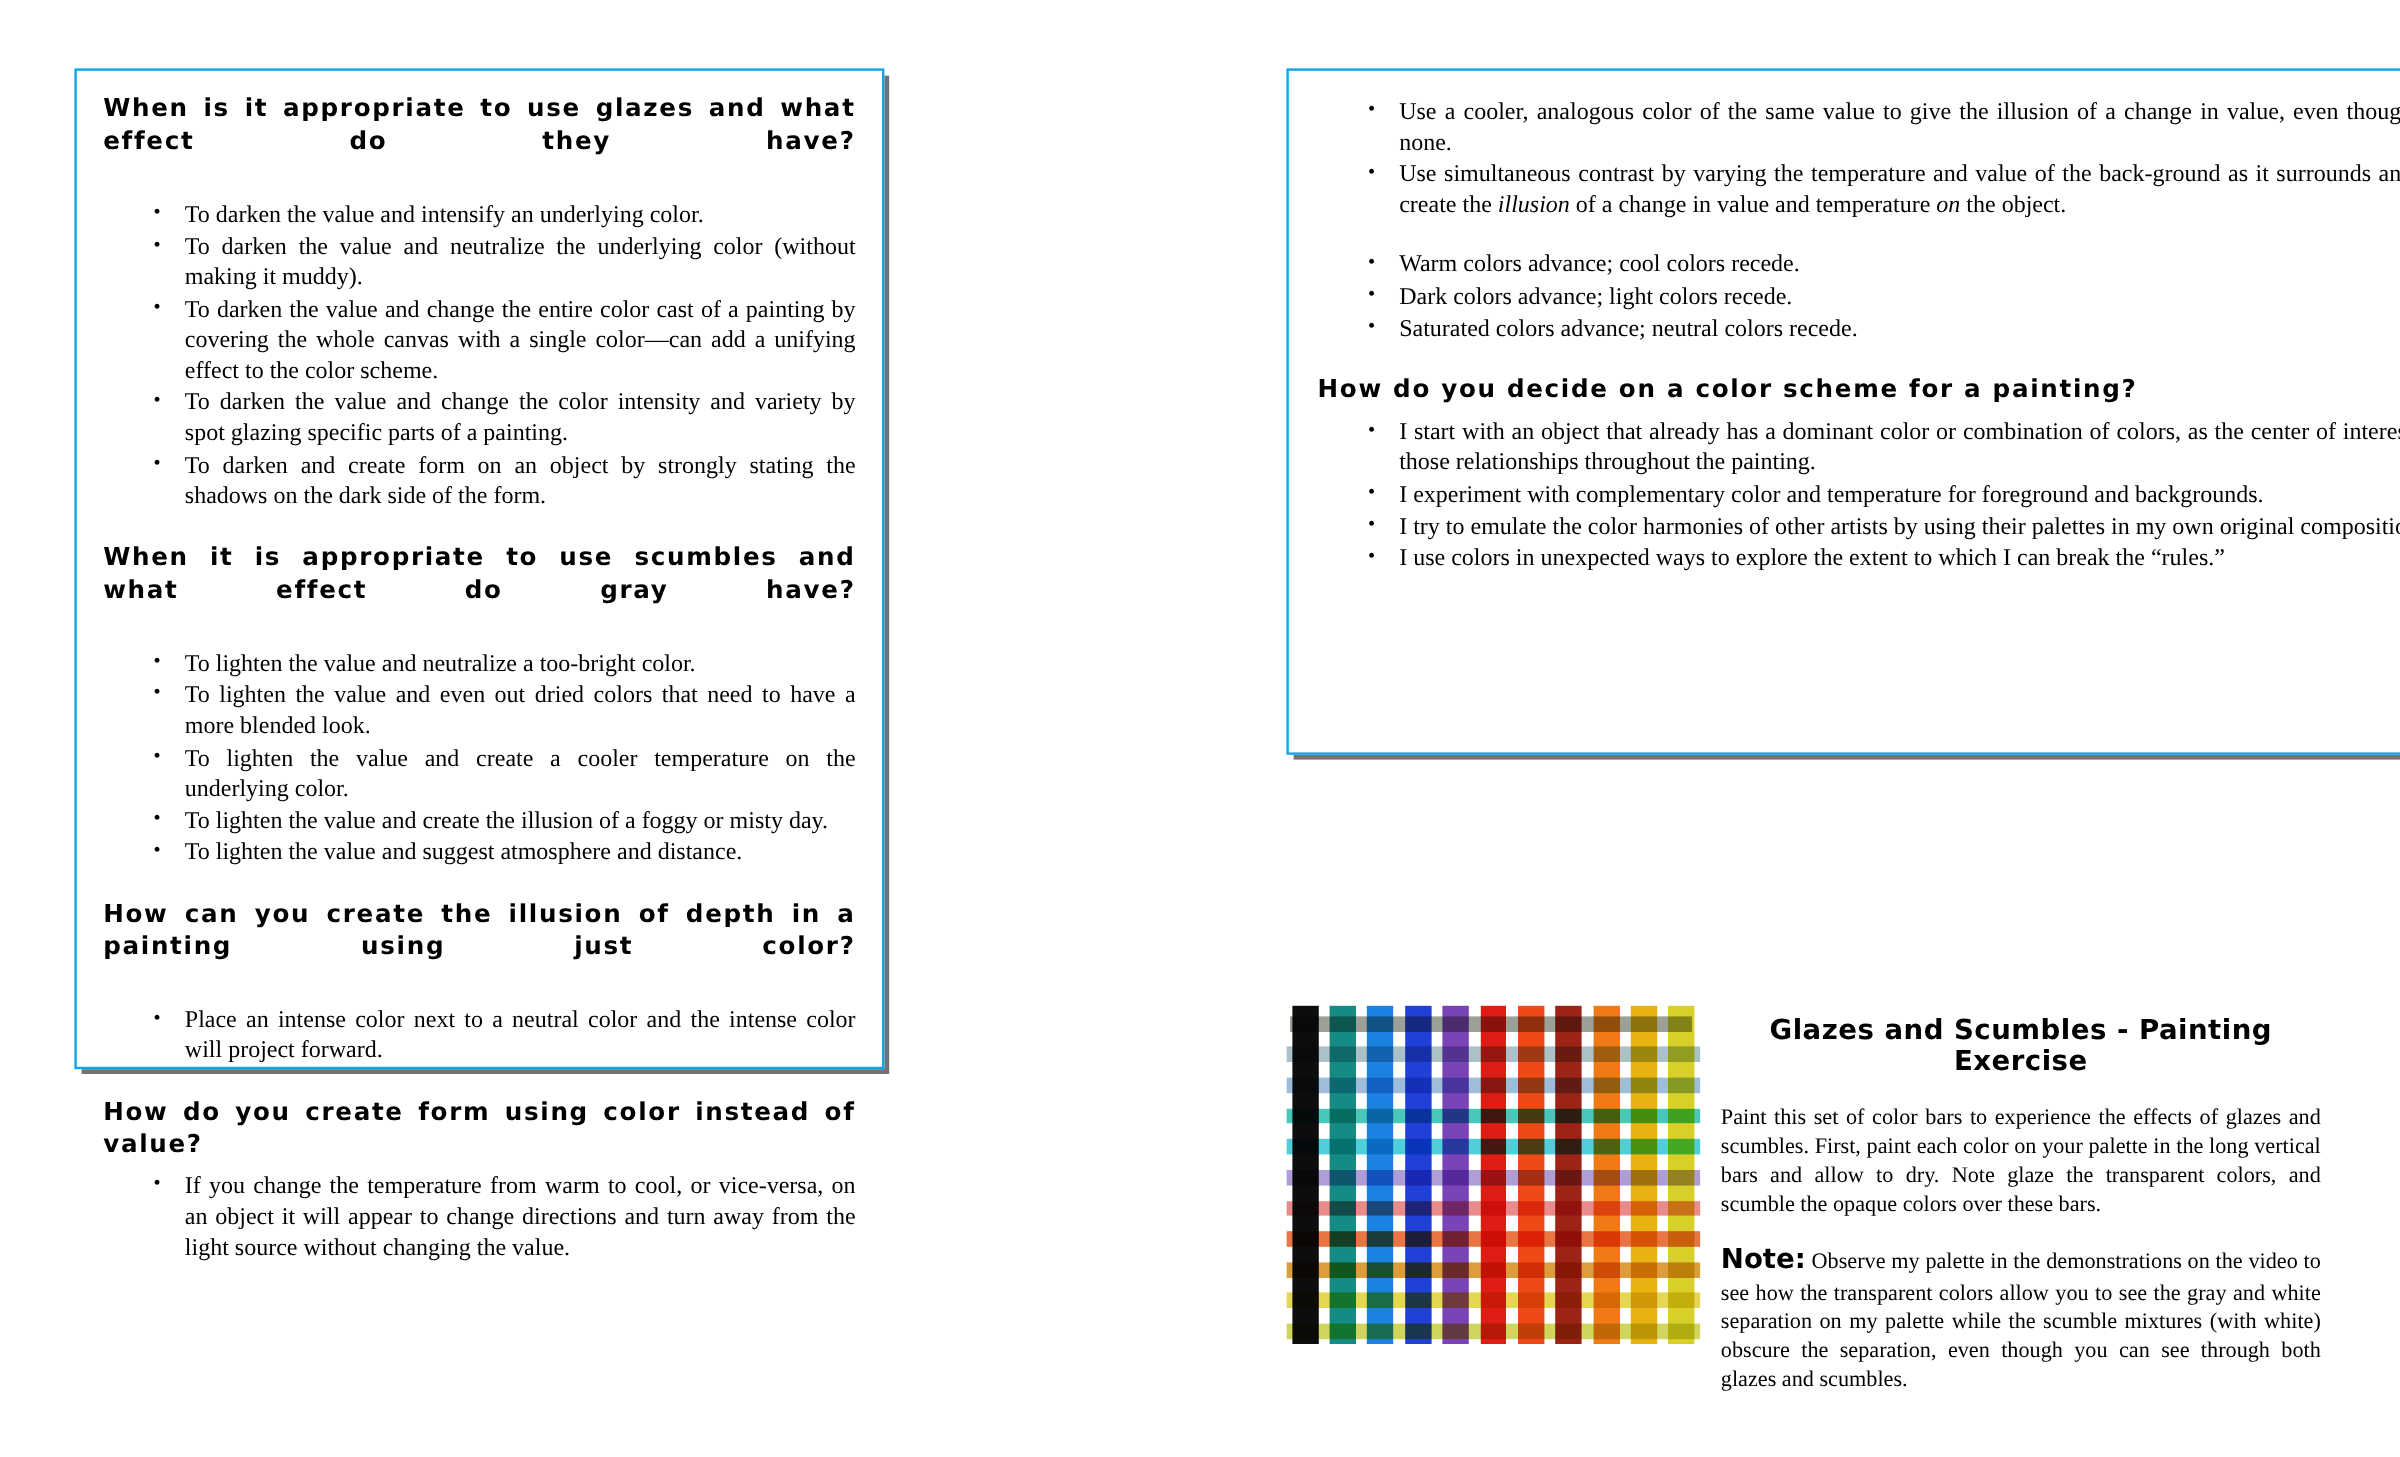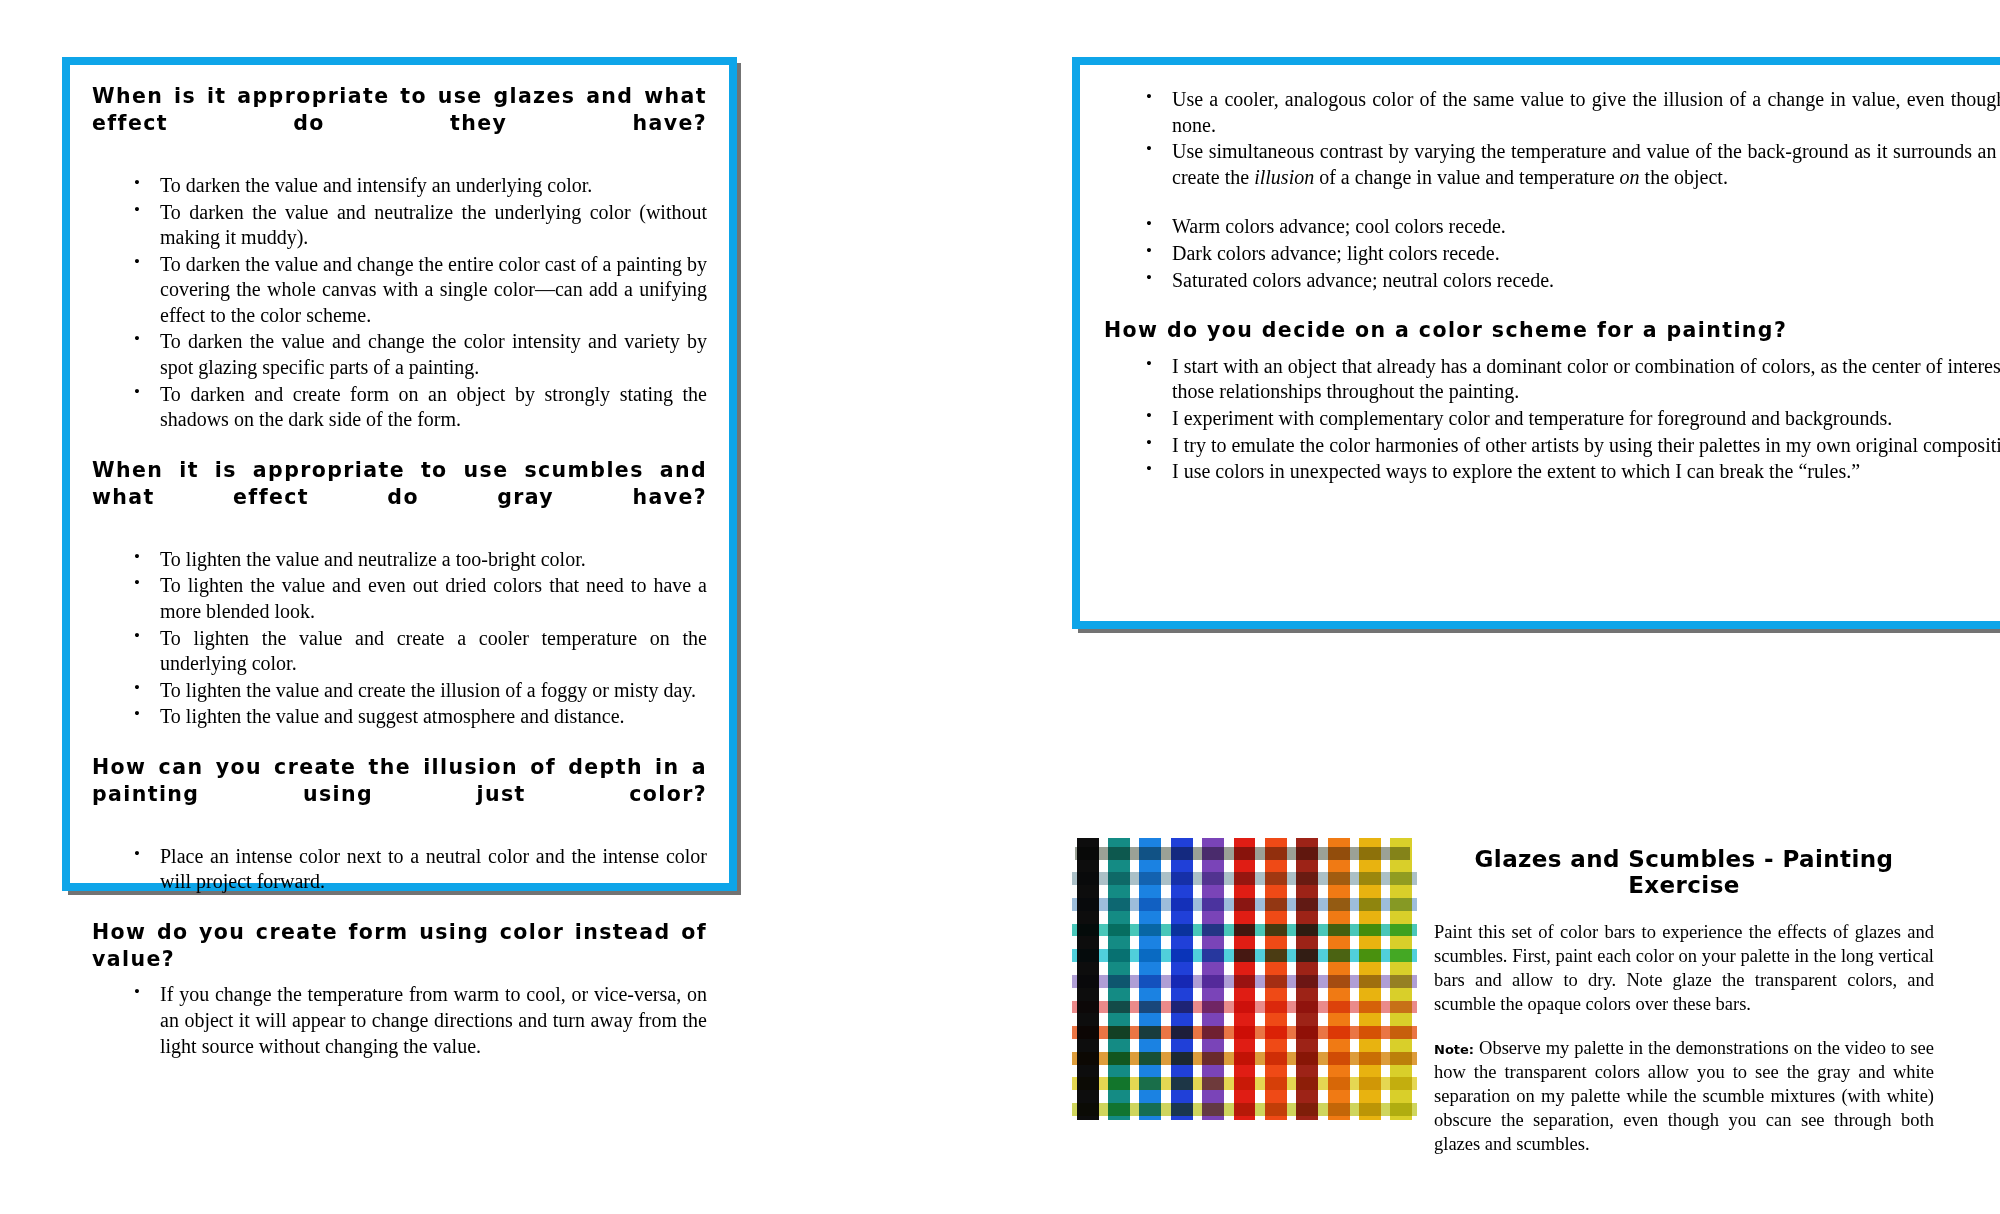"When is it appropriate to" .panel { border: 8px solid #0ea5e9 -> 2px solid #0ea5e9 }
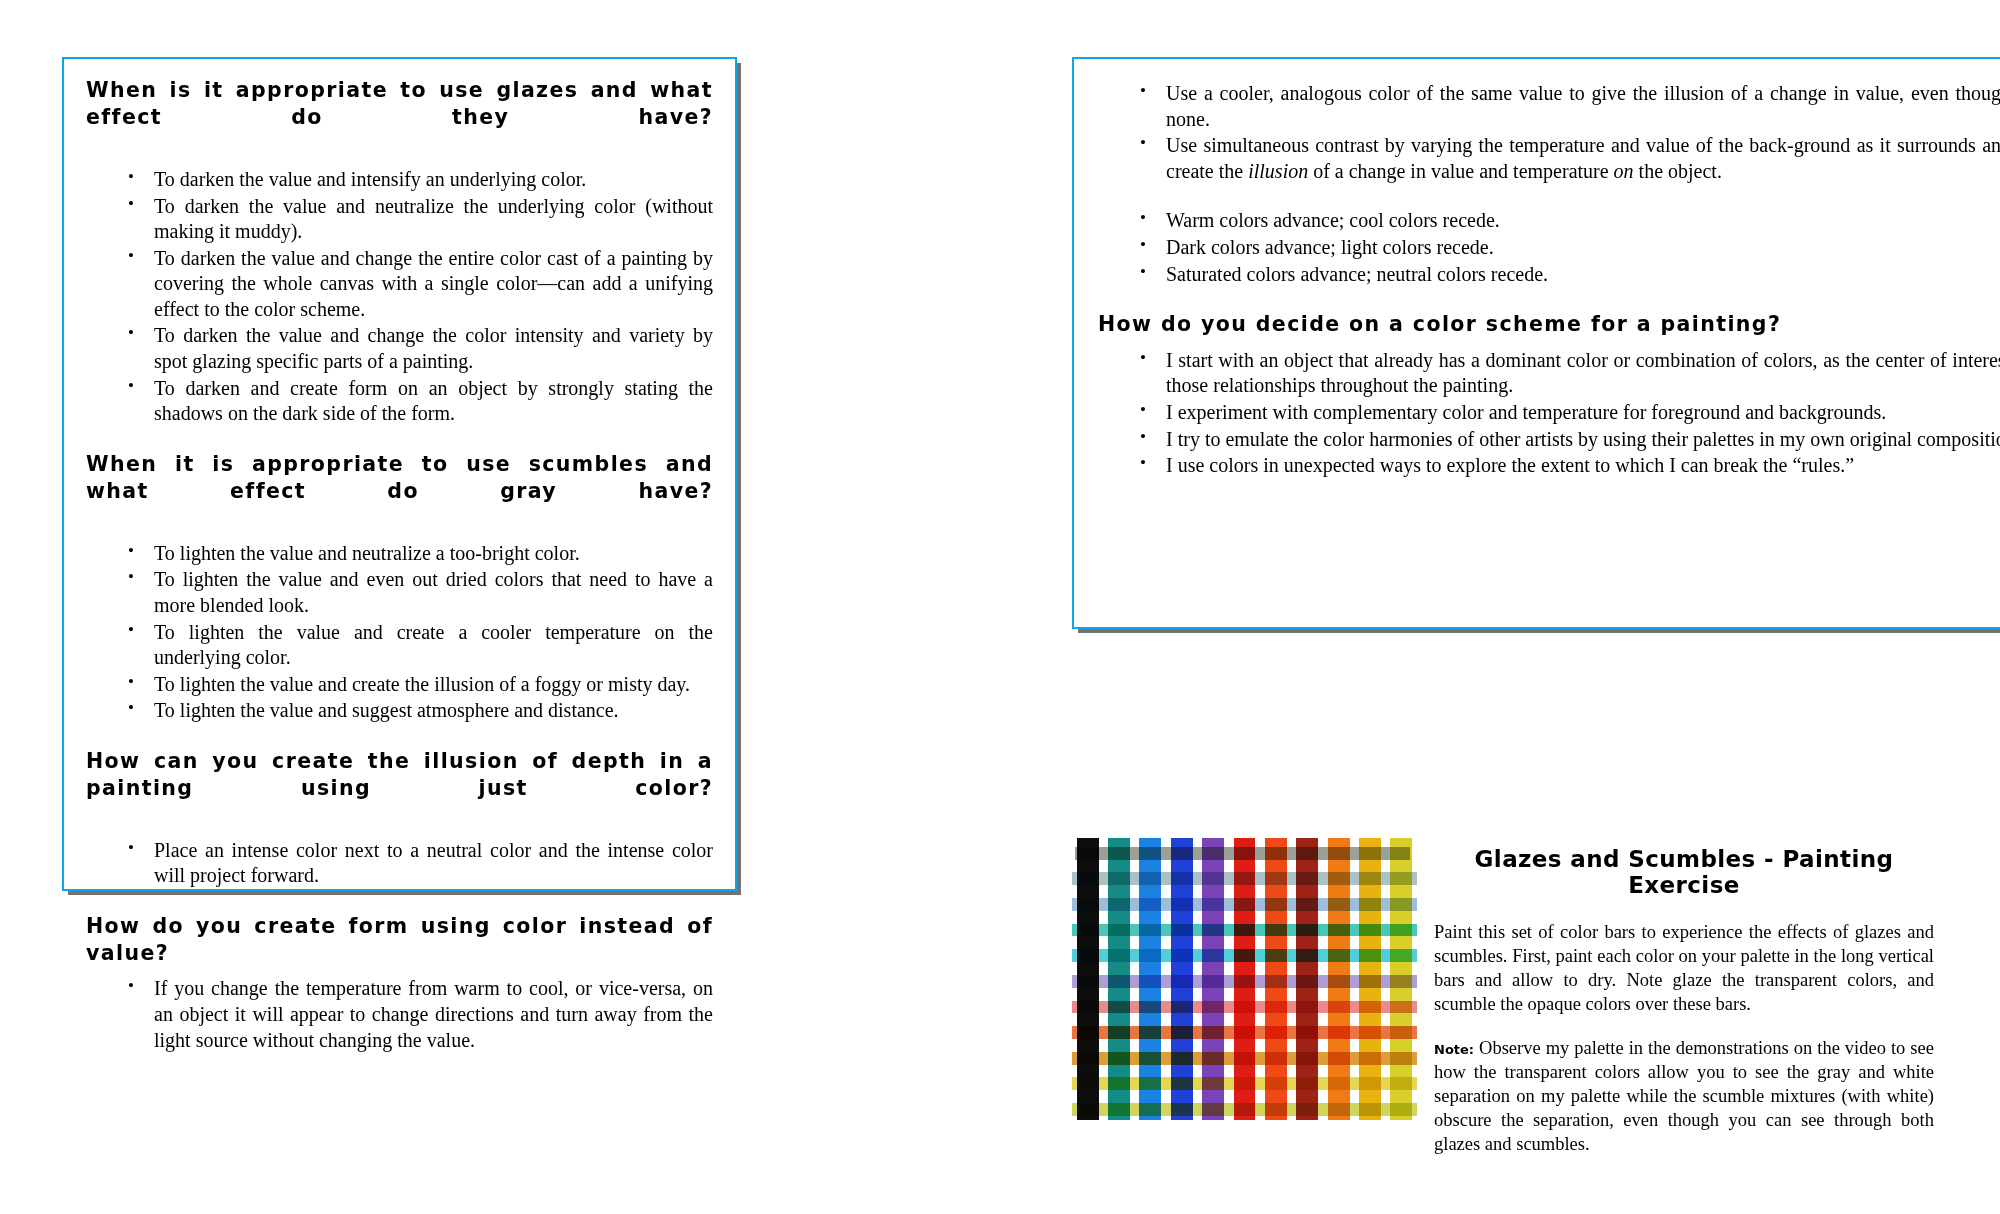"Note:" .caption-p b { font-size: 13px -> 23px }
